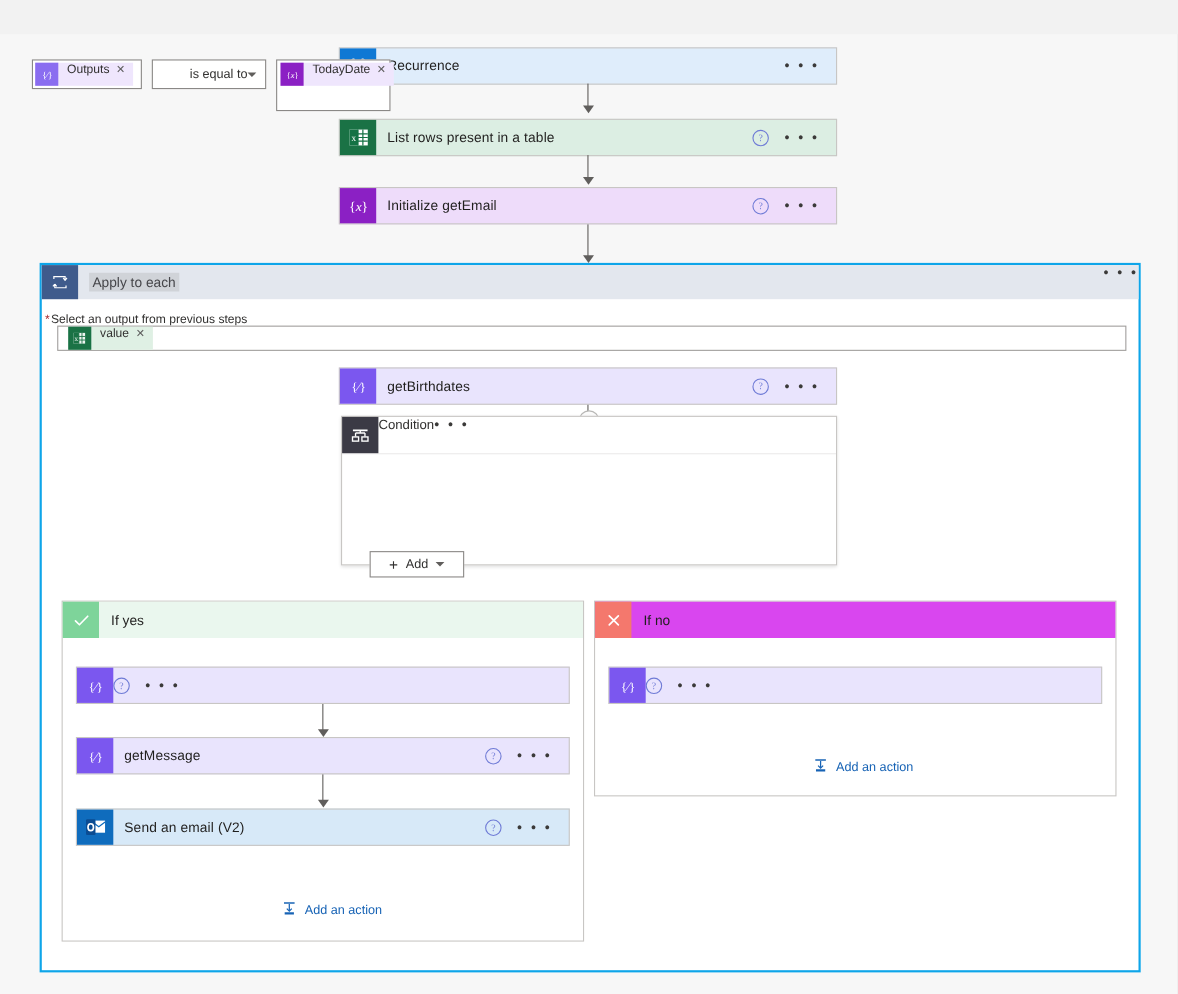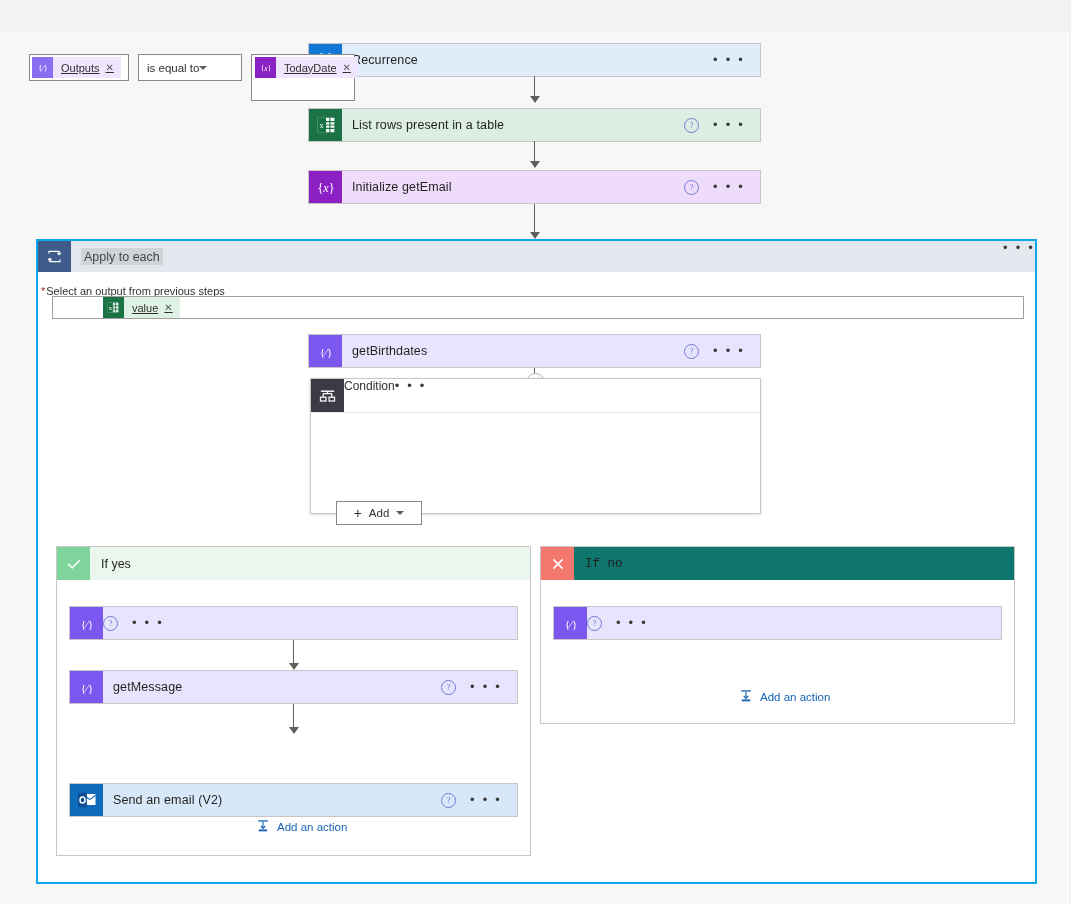"Outputs" .token .tok-label { align-items: center -> none; text-decoration: underline -> none }
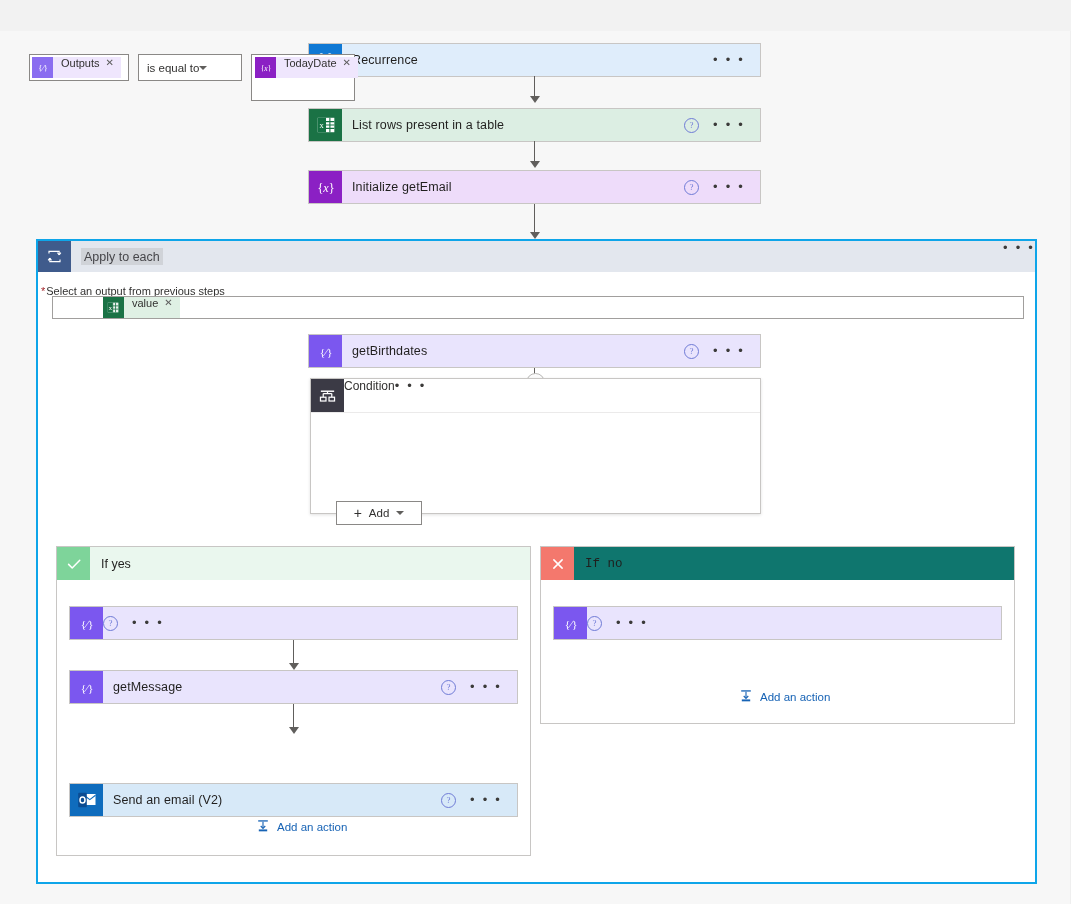"is equal to" #cond-op { justify-content: flex-start -> flex-end }
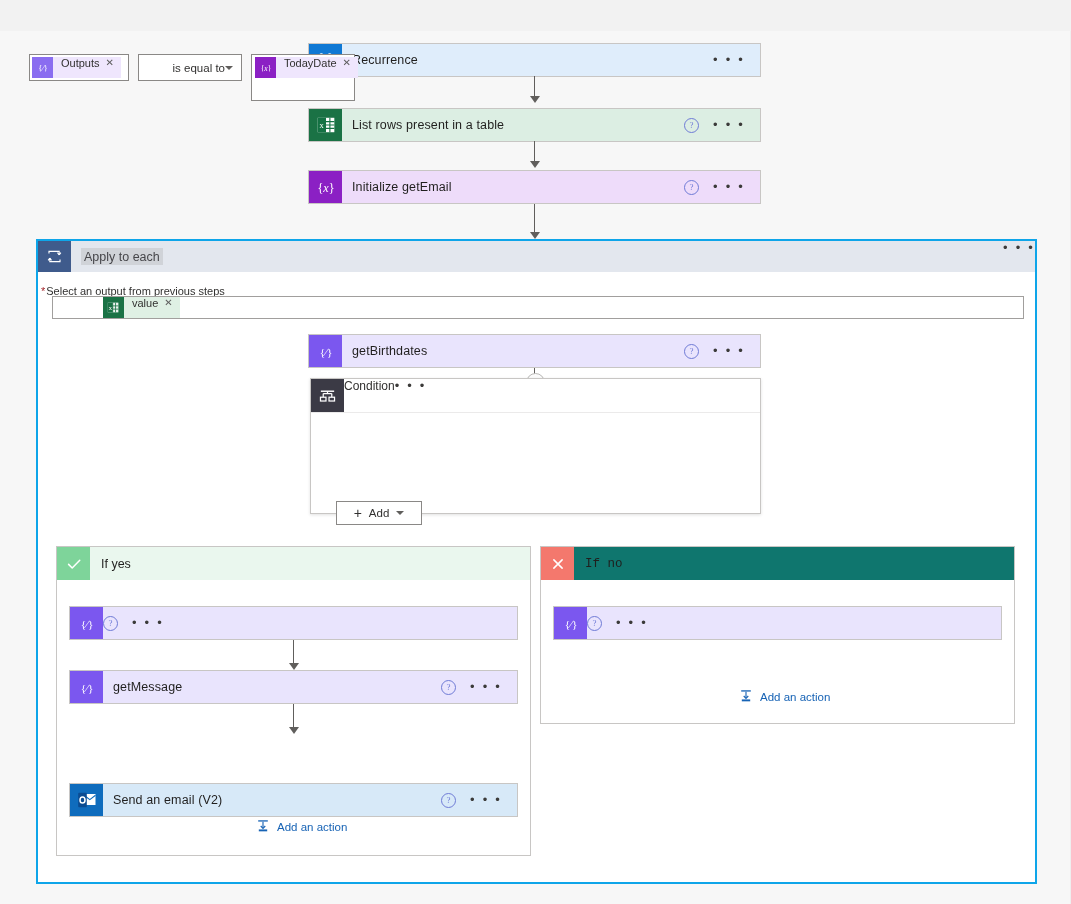"value" #value-field { padding-left: 41px -> none }
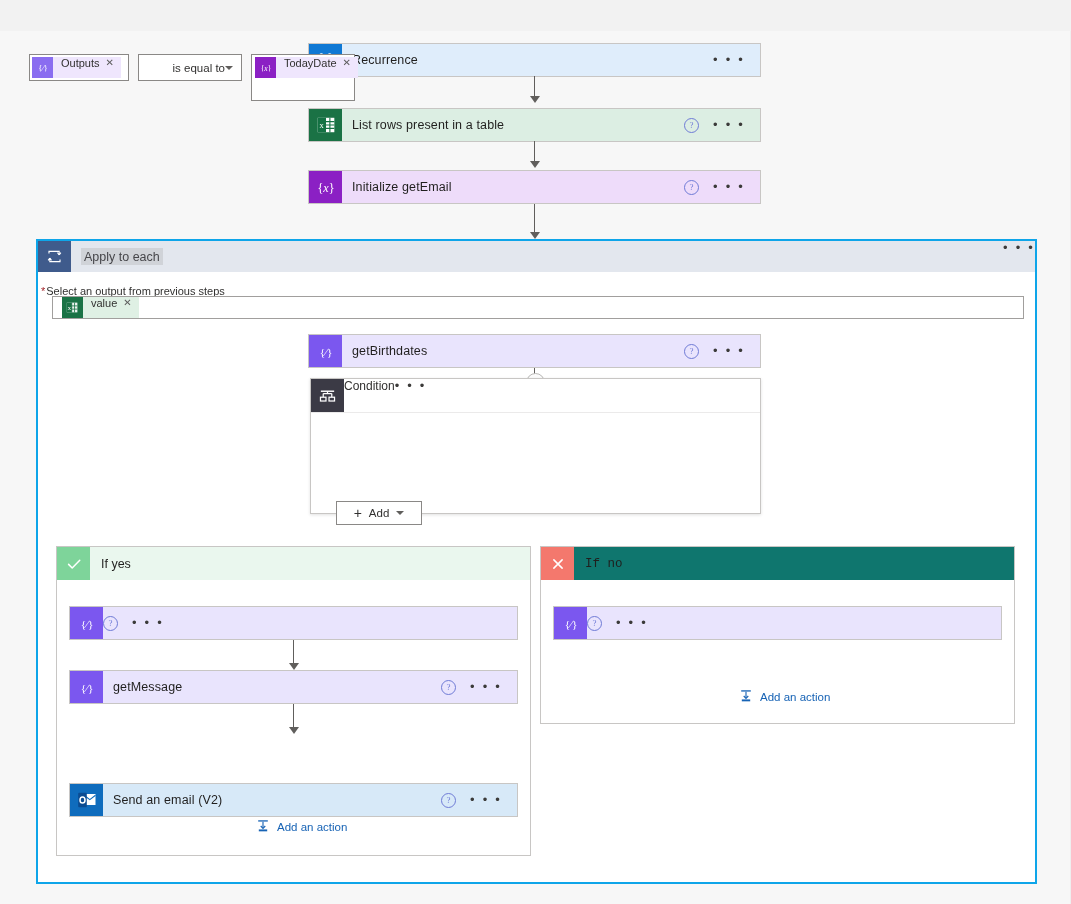"If no" .hdr-no { background: #0f766e -> #d946ef; font-family: Liberation Mono, monospace -> none }
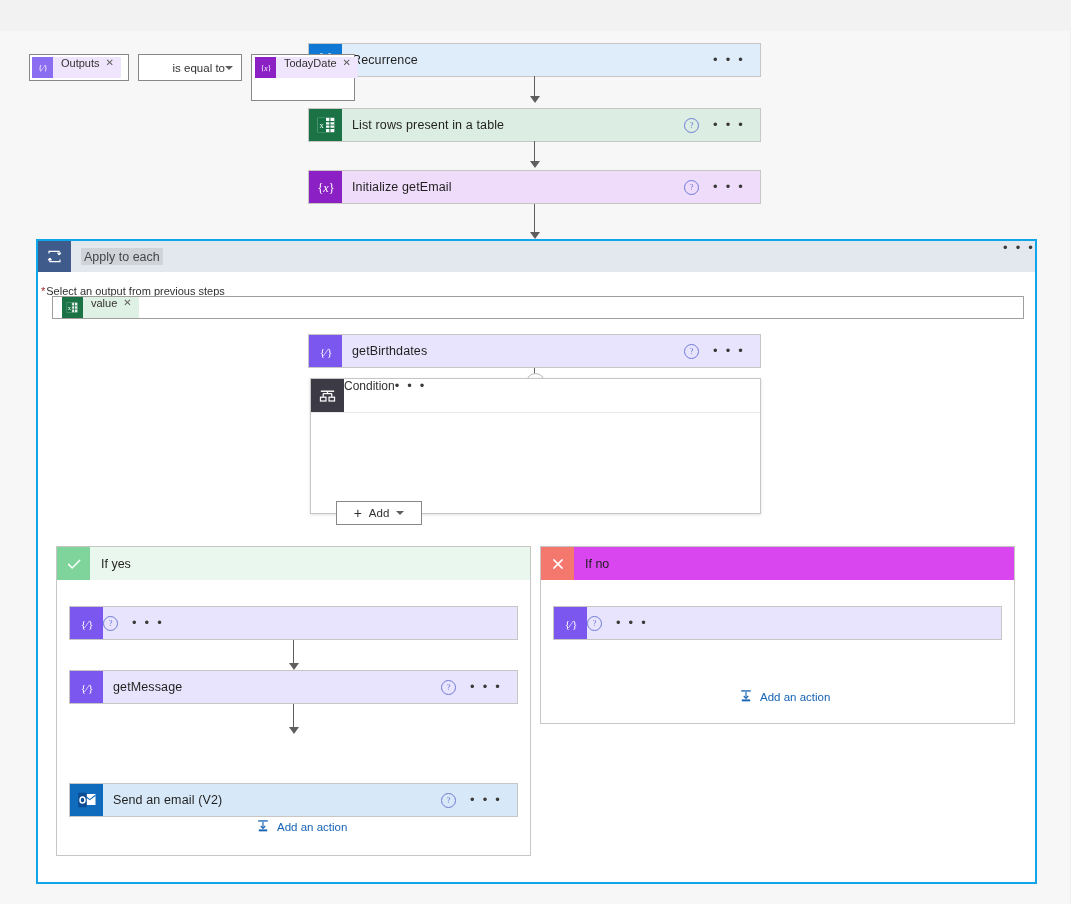"Send an email (V2)" .bg-outlook { margin-top: 48px -> none }
